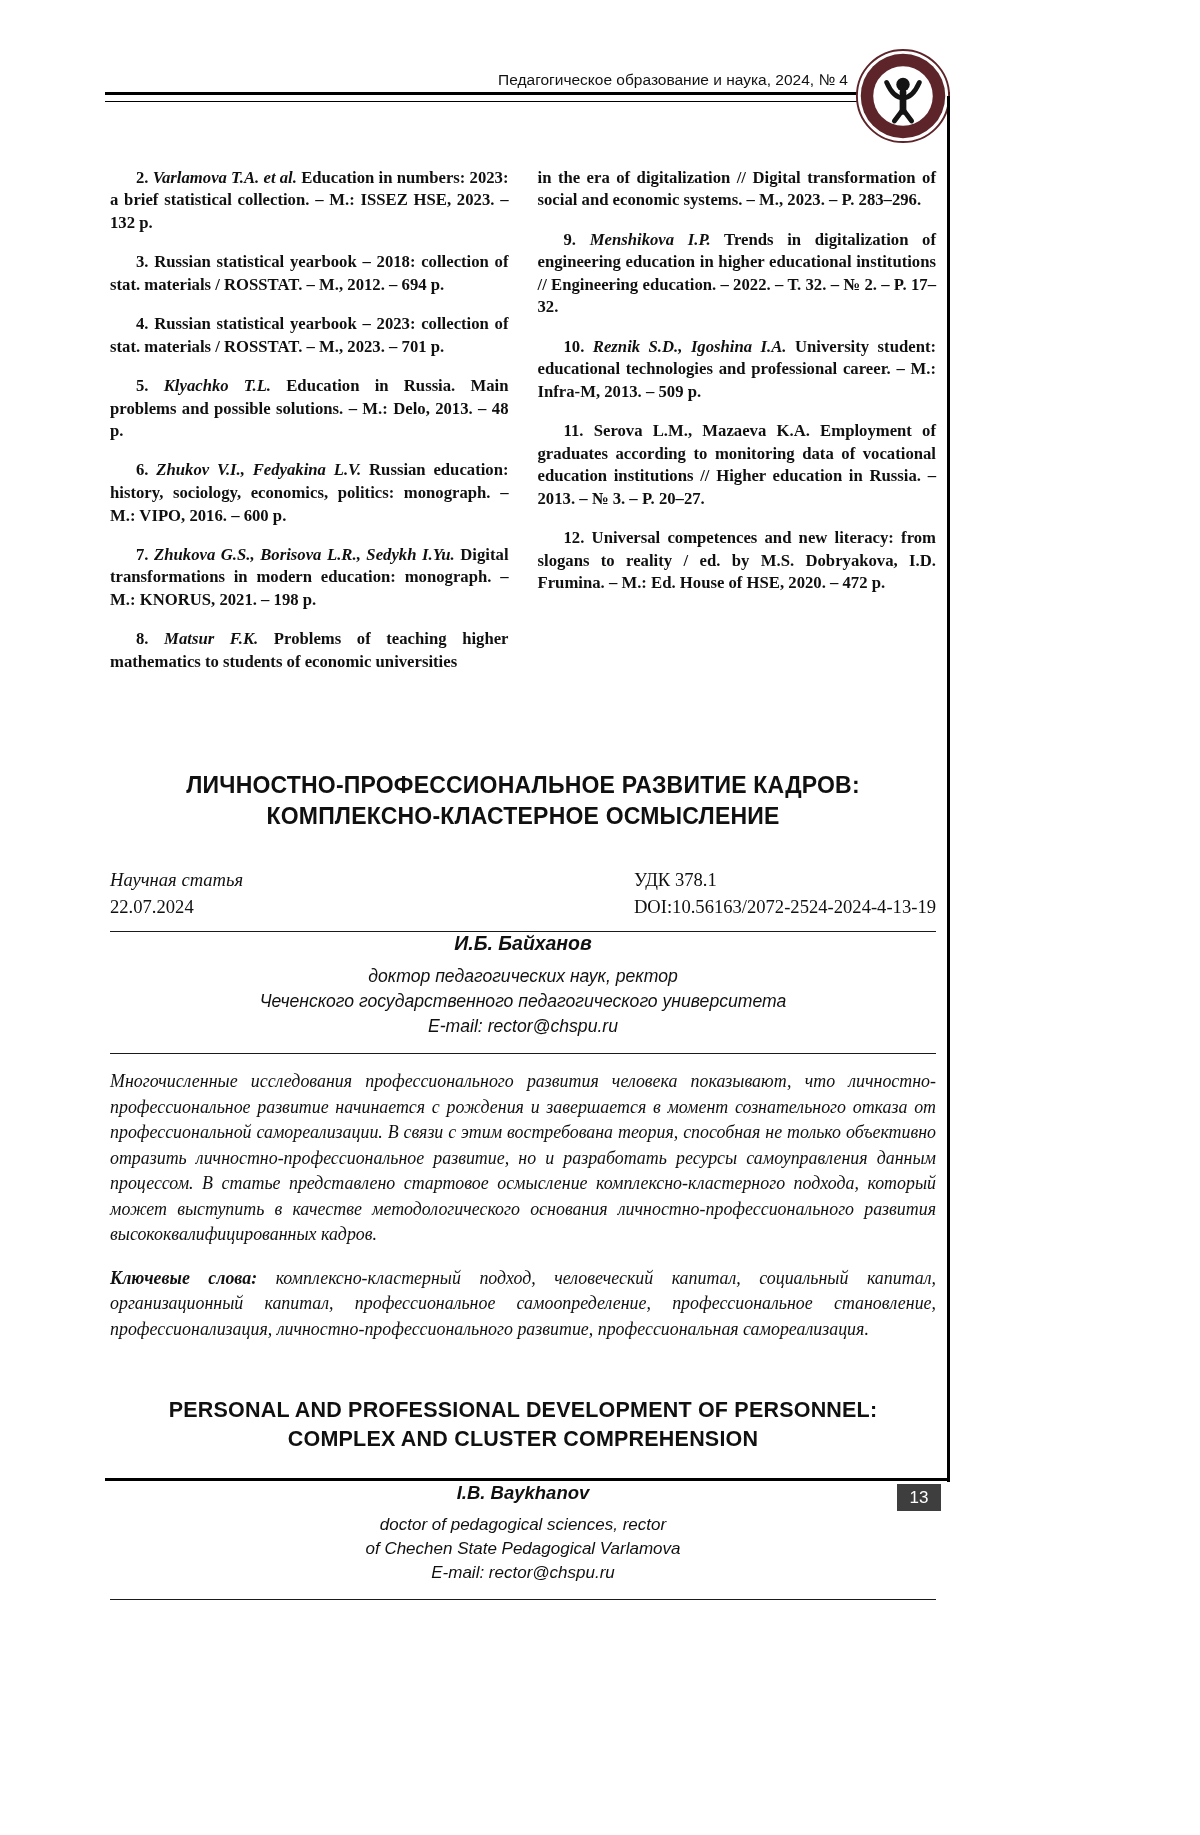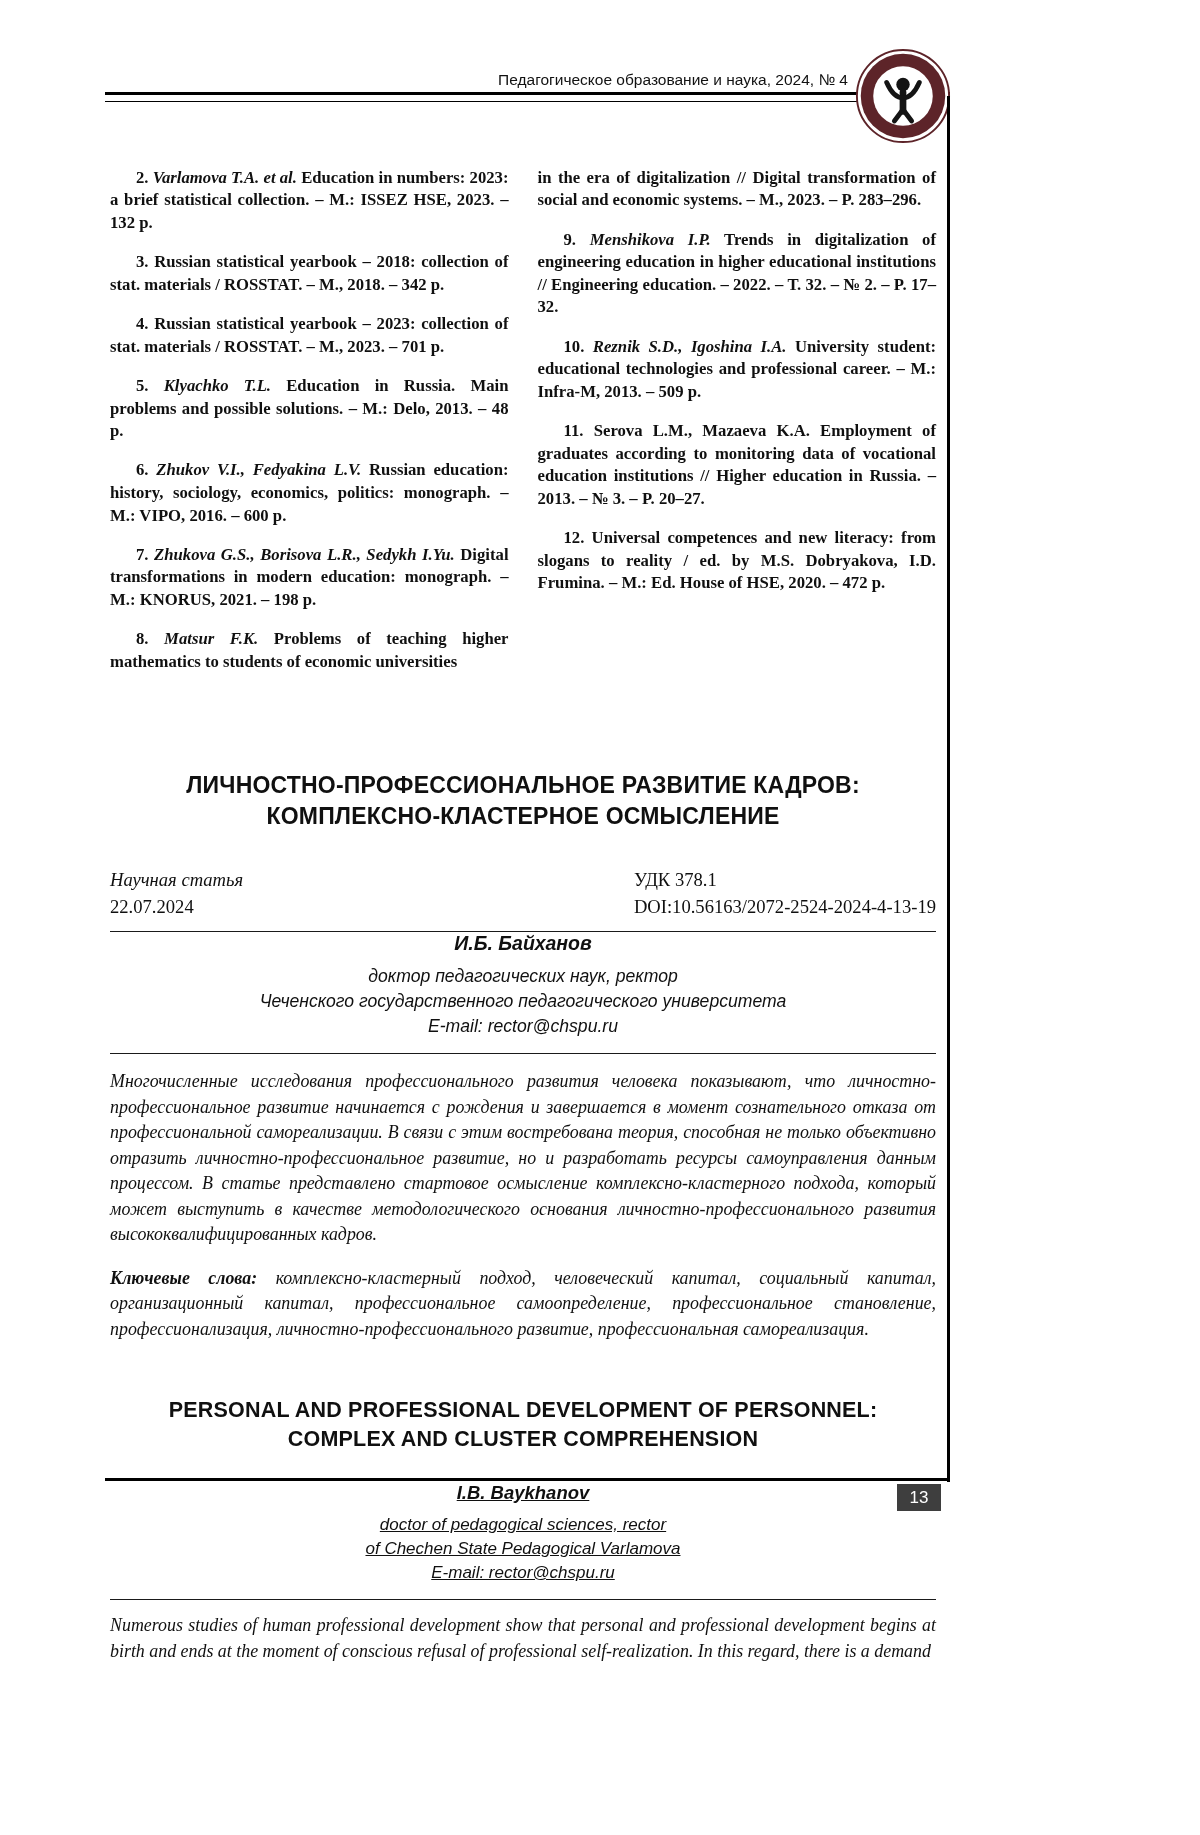"Russian statistical yearbook – 2018:" span { text: 2018. – 342 -> 2012. – 694 }
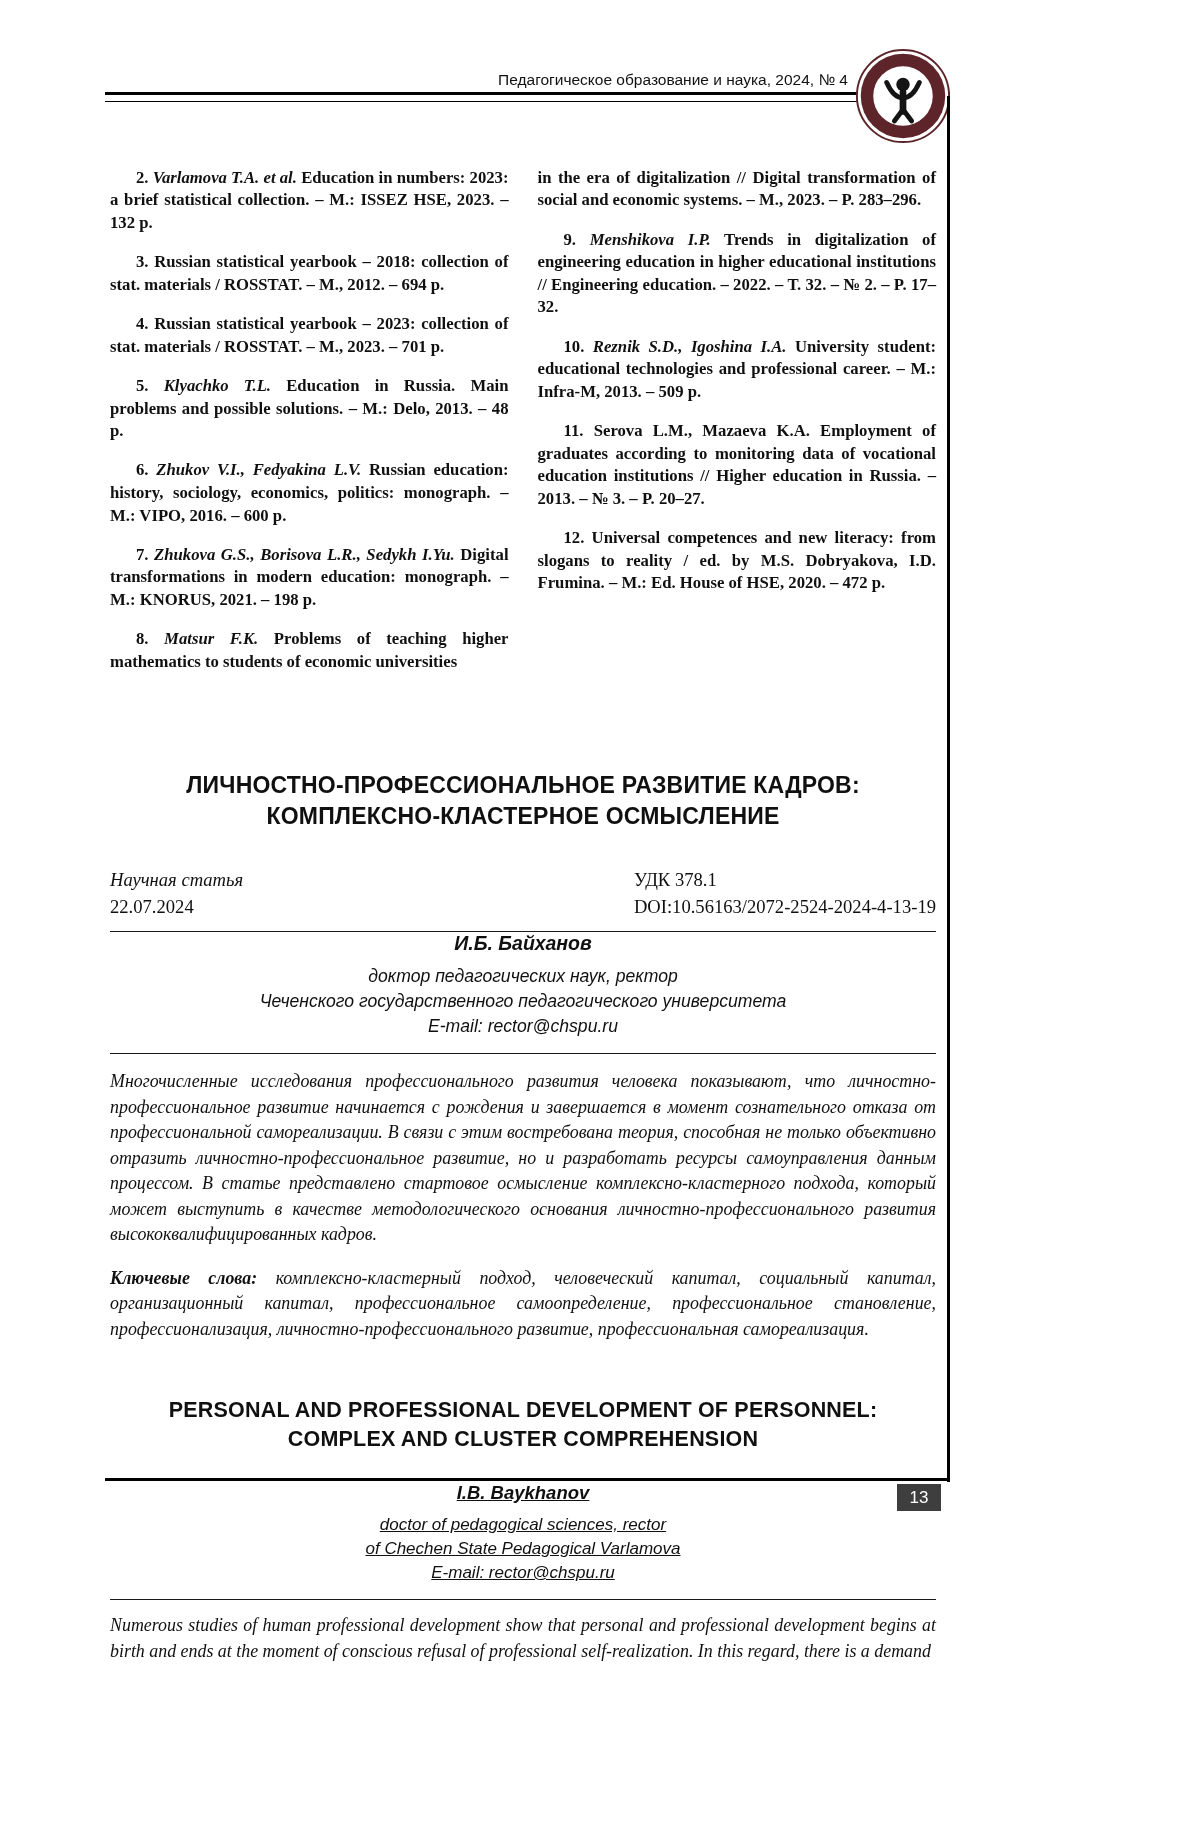"I.B. Baykhanov" .author-block.en { text-decoration: underline -> none }
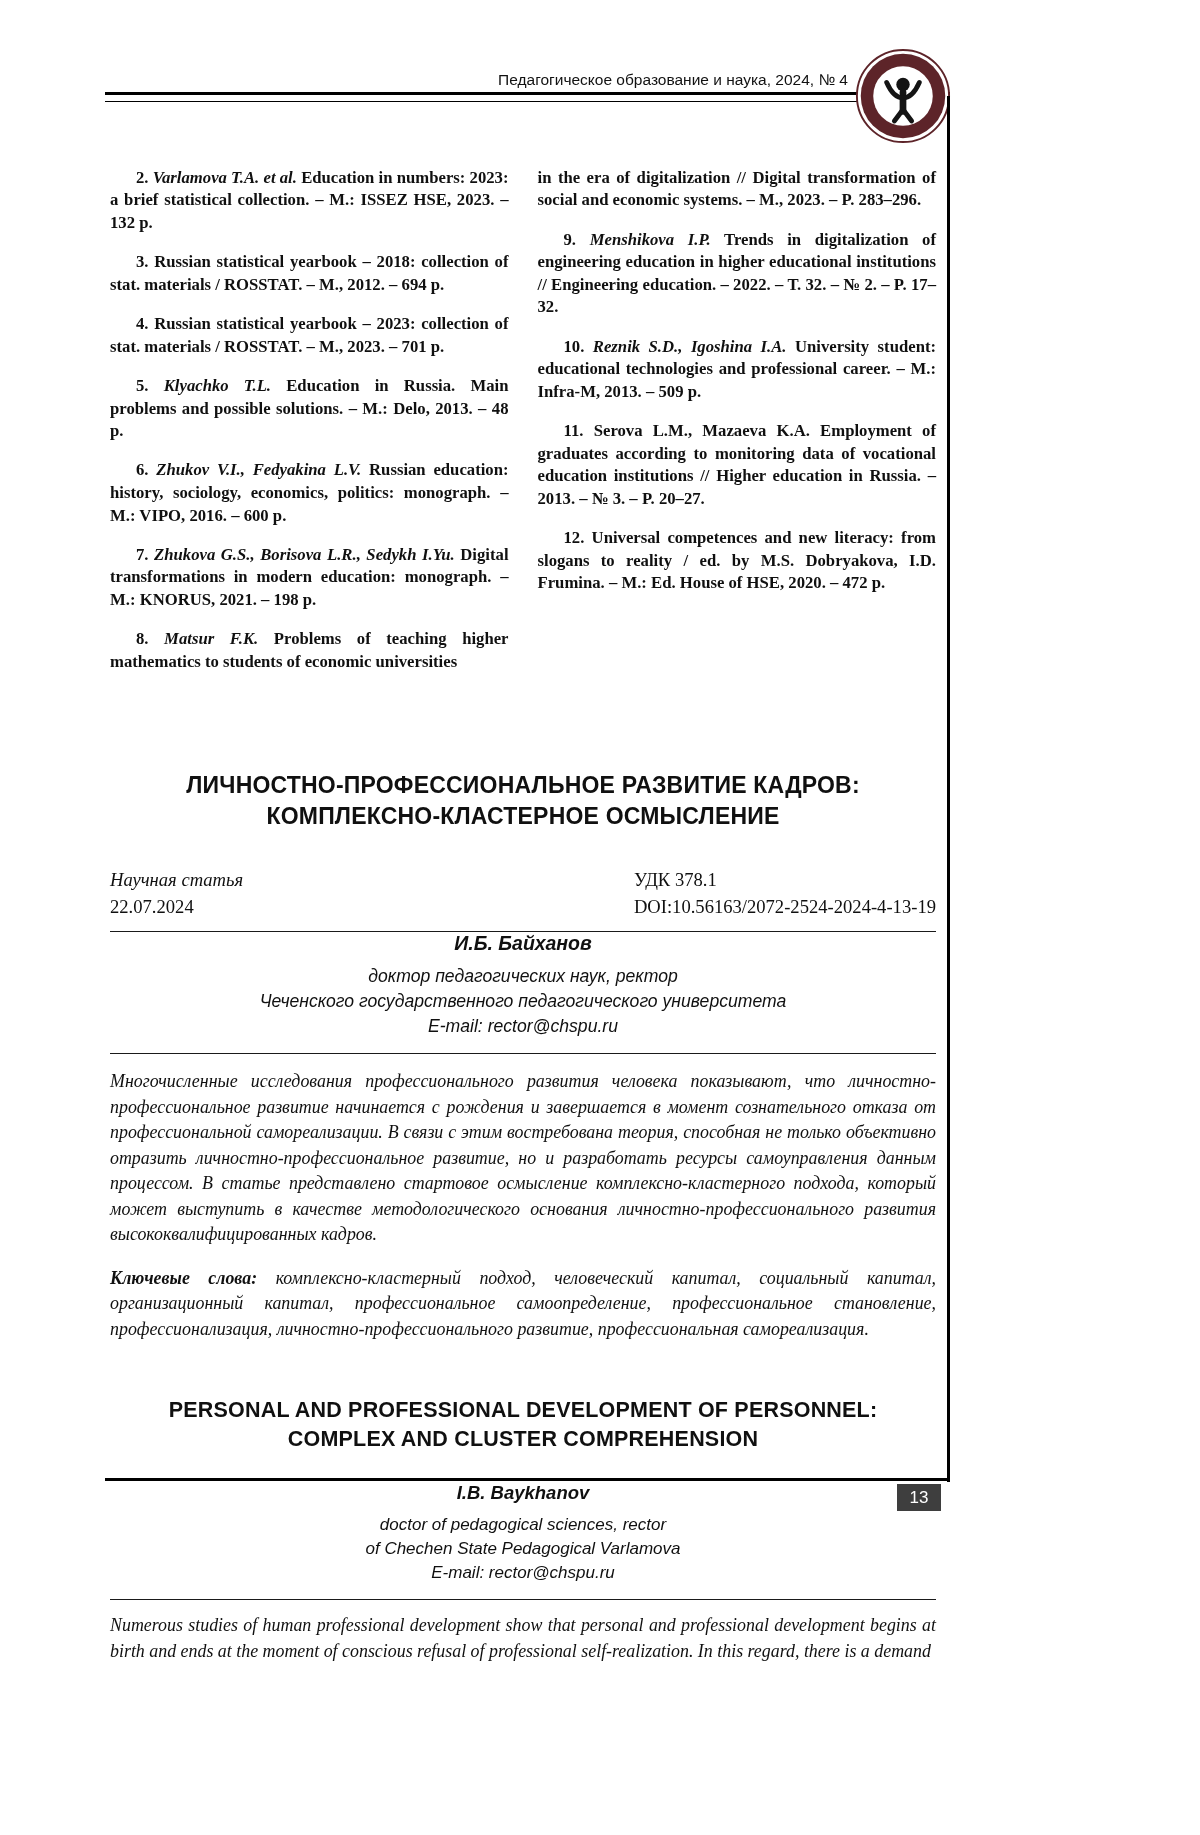"Numerous studies of human professional" p.abstract { html: <p>Numerous studies of human professional development show that personal and professional development begins at birth and ends at the moment of conscious refusal of professional self-realization. In this regard, there is a demand</p> -> none }
